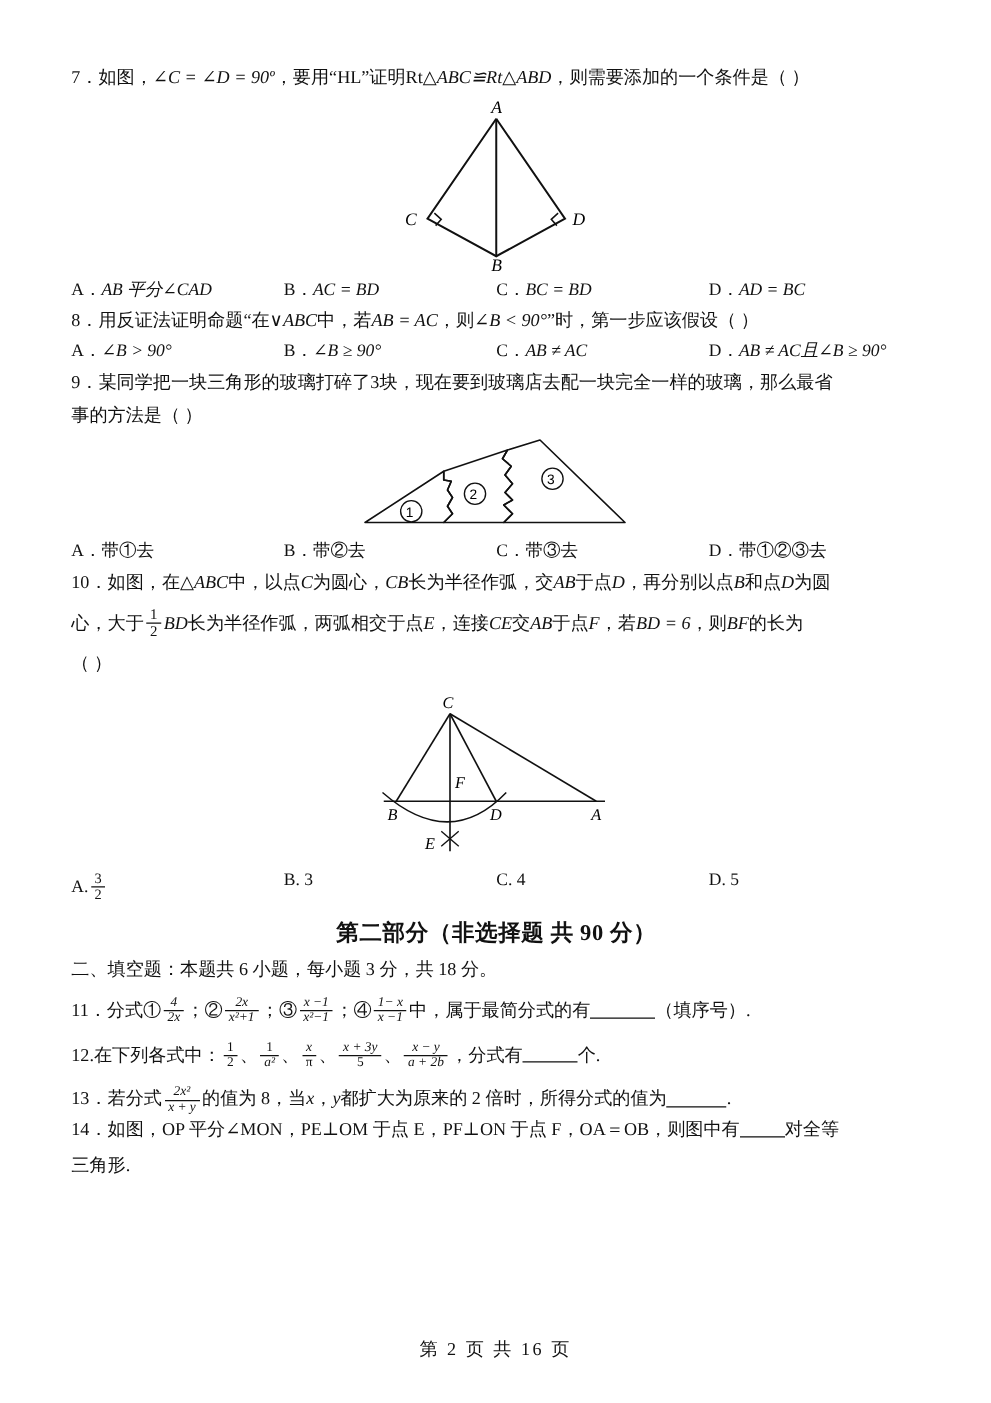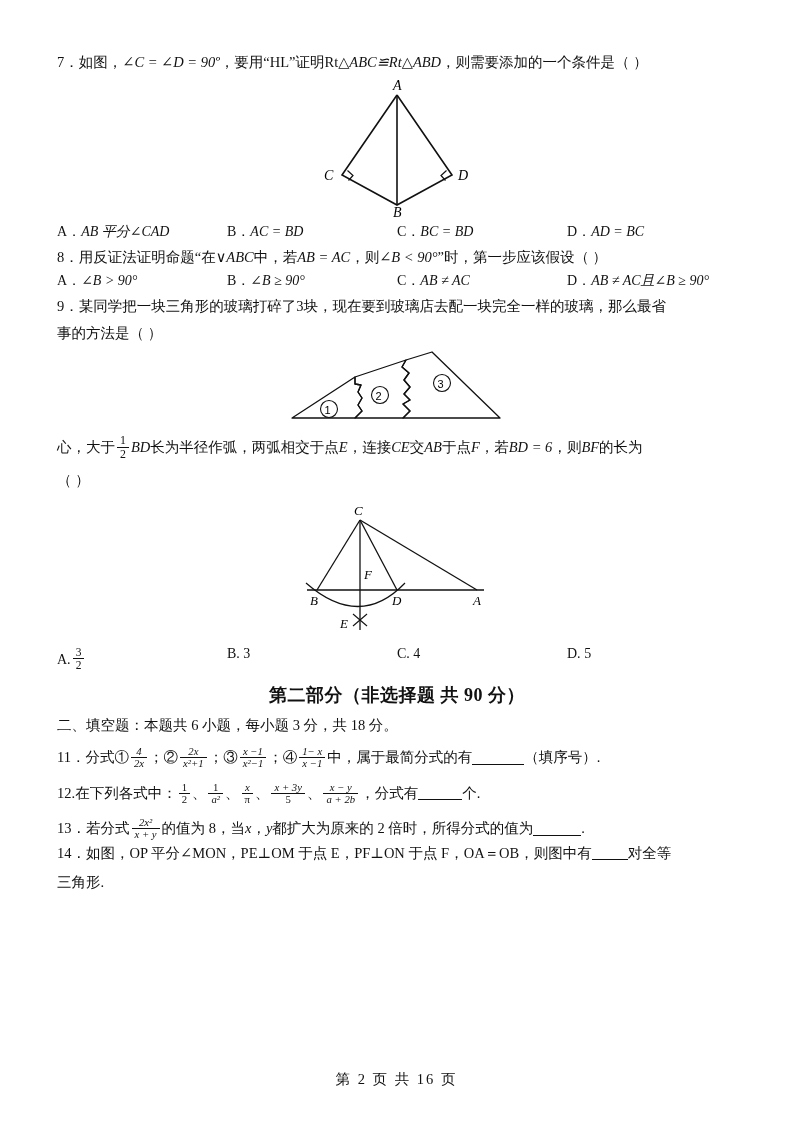"A．带①去" div.opts { html: none -> <div> <div><span>A．</span><span>带①去</span></div> <div><span>B．</span><span>带②去</span></div> <div><span>C．</span><span>带③去</span></div> <div><span>D．</span><span>带①②③去</span></div> </div> }
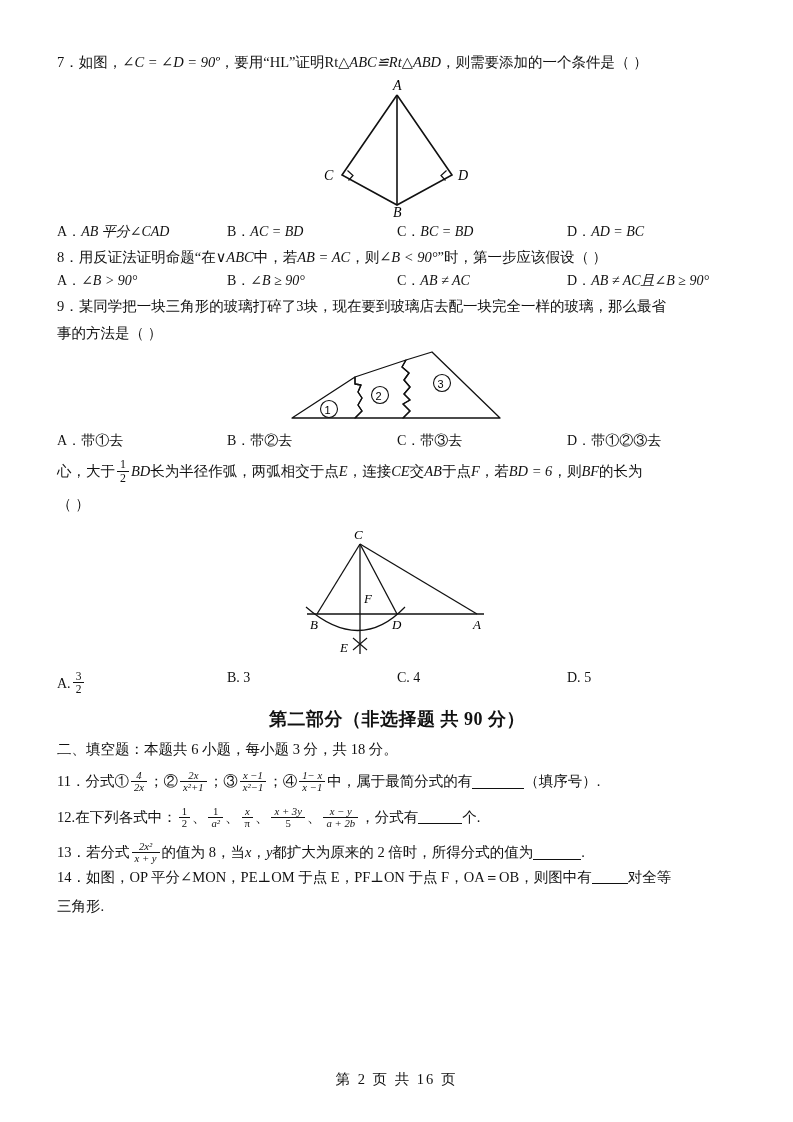"10．如图，在△ABC中，以点C为圆心，CB长为半径作弧，交AB于点D，再分别以" div.qline { html: none -> <div> <span>10．</span><span>如图，在</span><i>△ABC</i><span>中，以点</span><i>C</i><span>为圆心，</span><i>CB</i><span>长为半径作弧，交</span><i>AB</i><span>于点</span><i>D</i><span>，再分别以点</span><i>B</i><span>和点</span><i>D</i><span>为圆</span> </div> }
